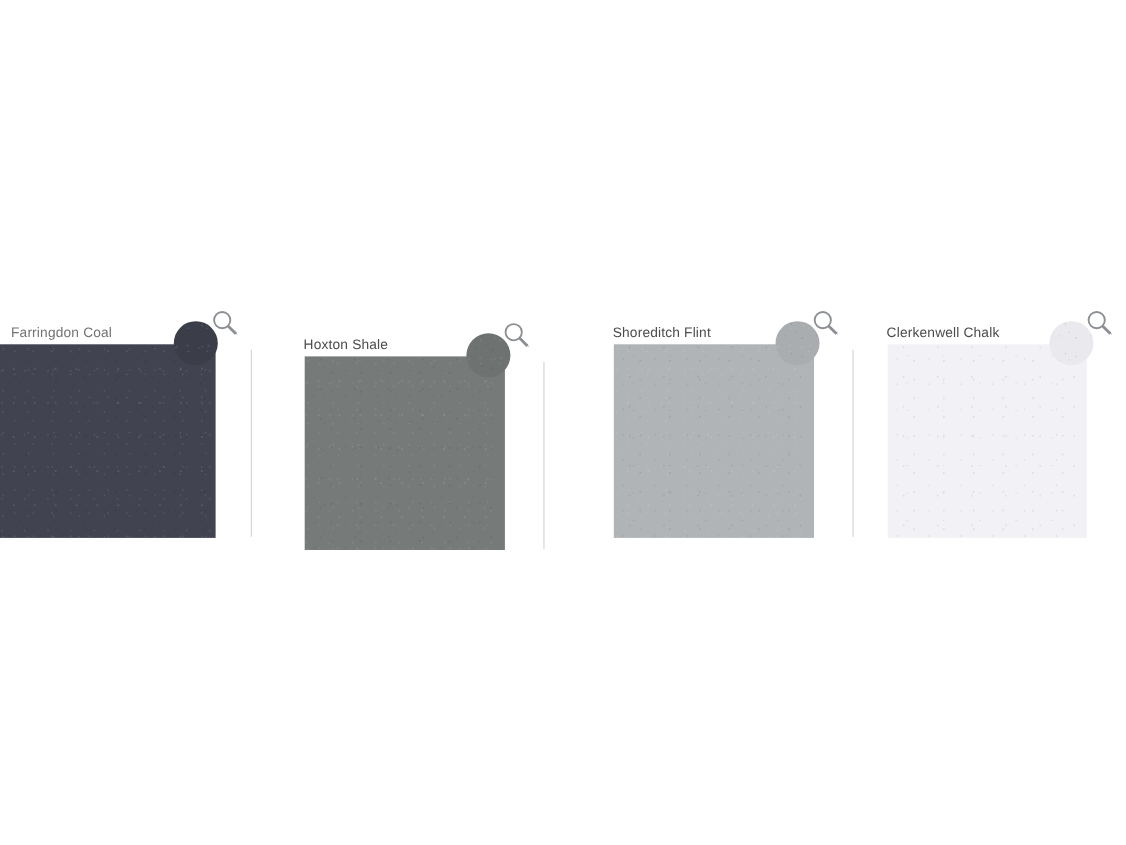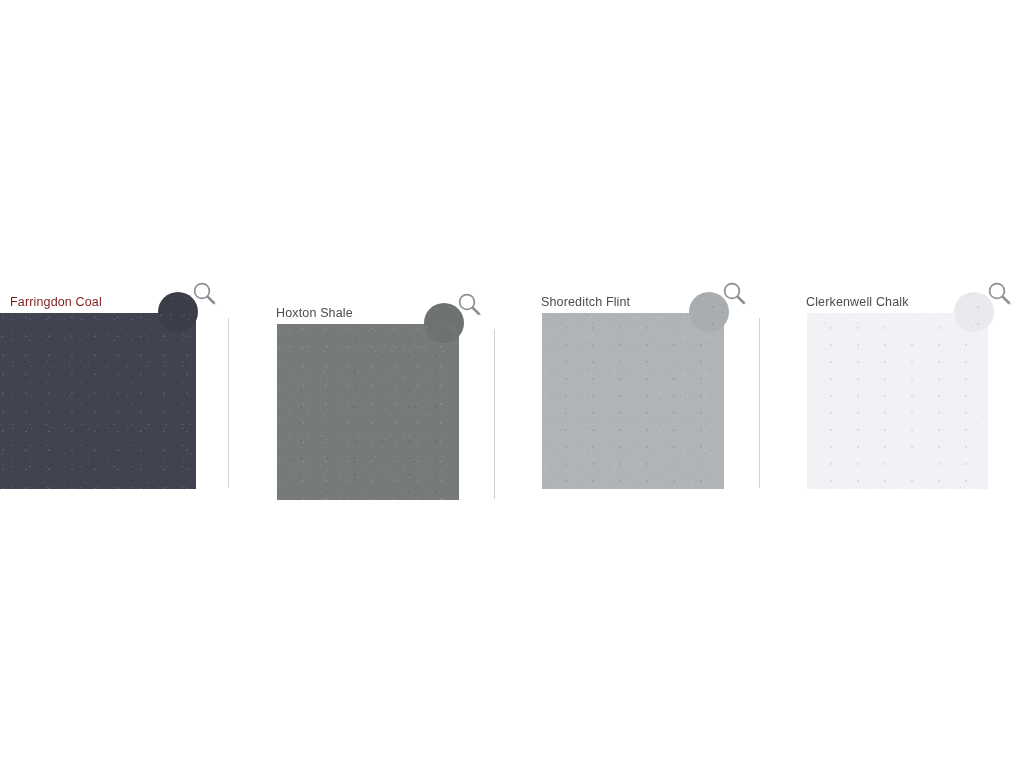"Farringdon Coal" div.swatch-label { color: #7f1d1d -> #737373 }
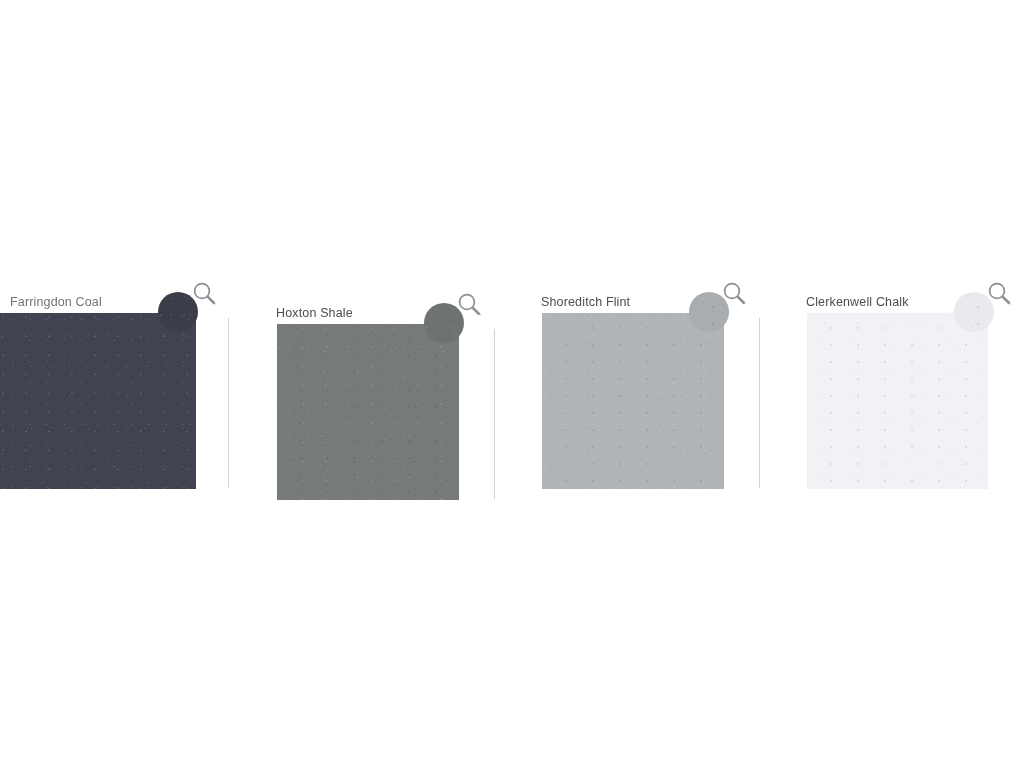"Shoreditch Flint" div.swatch-card { left: 0px -> 16px }
